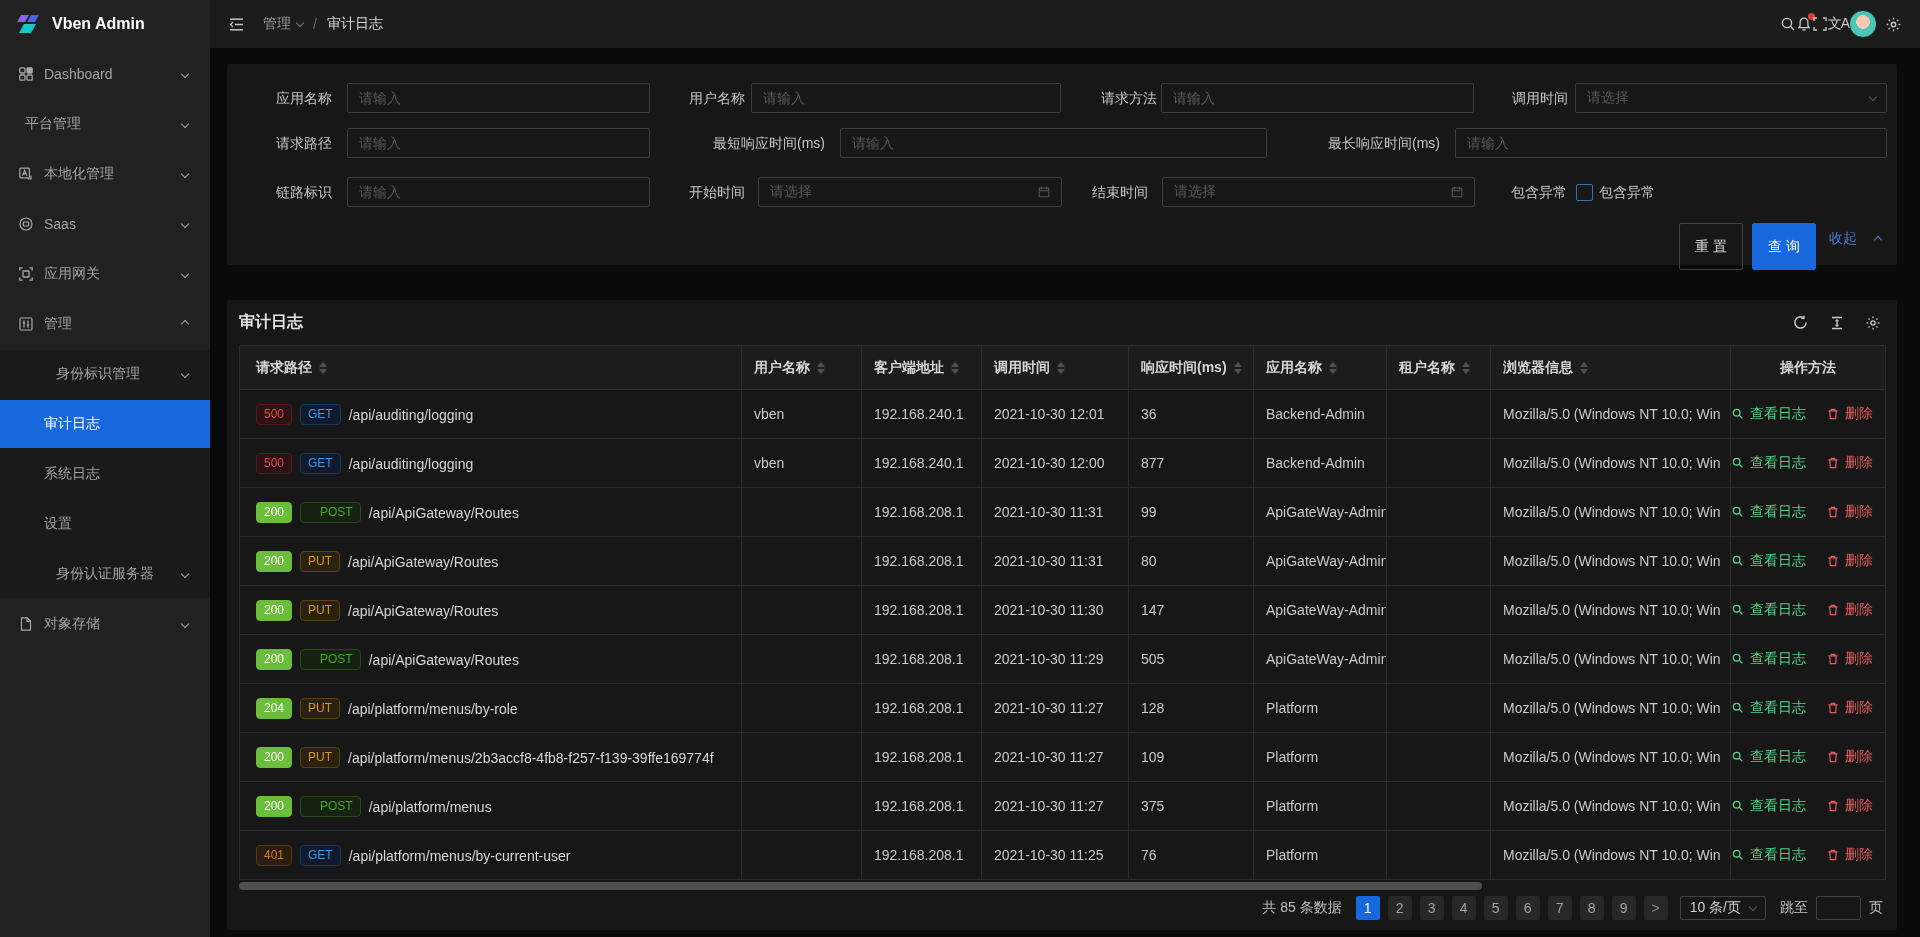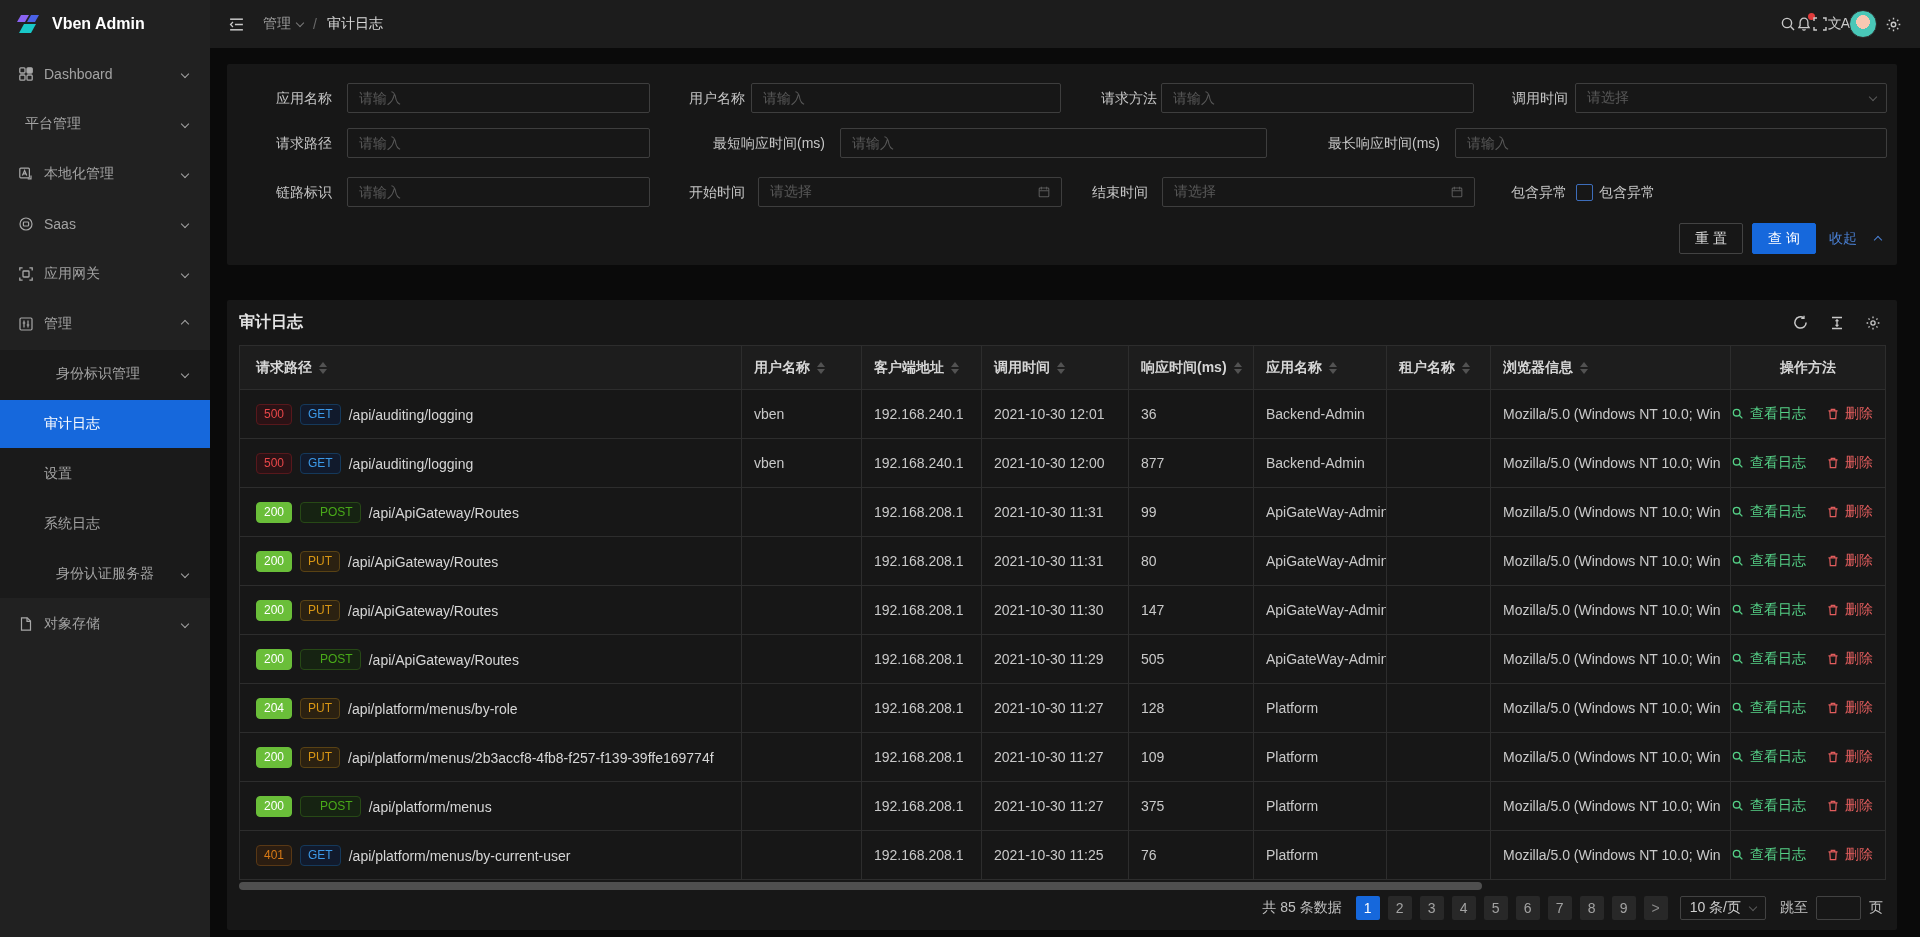"重 置" .fbtn { height: 31px -> 47px }
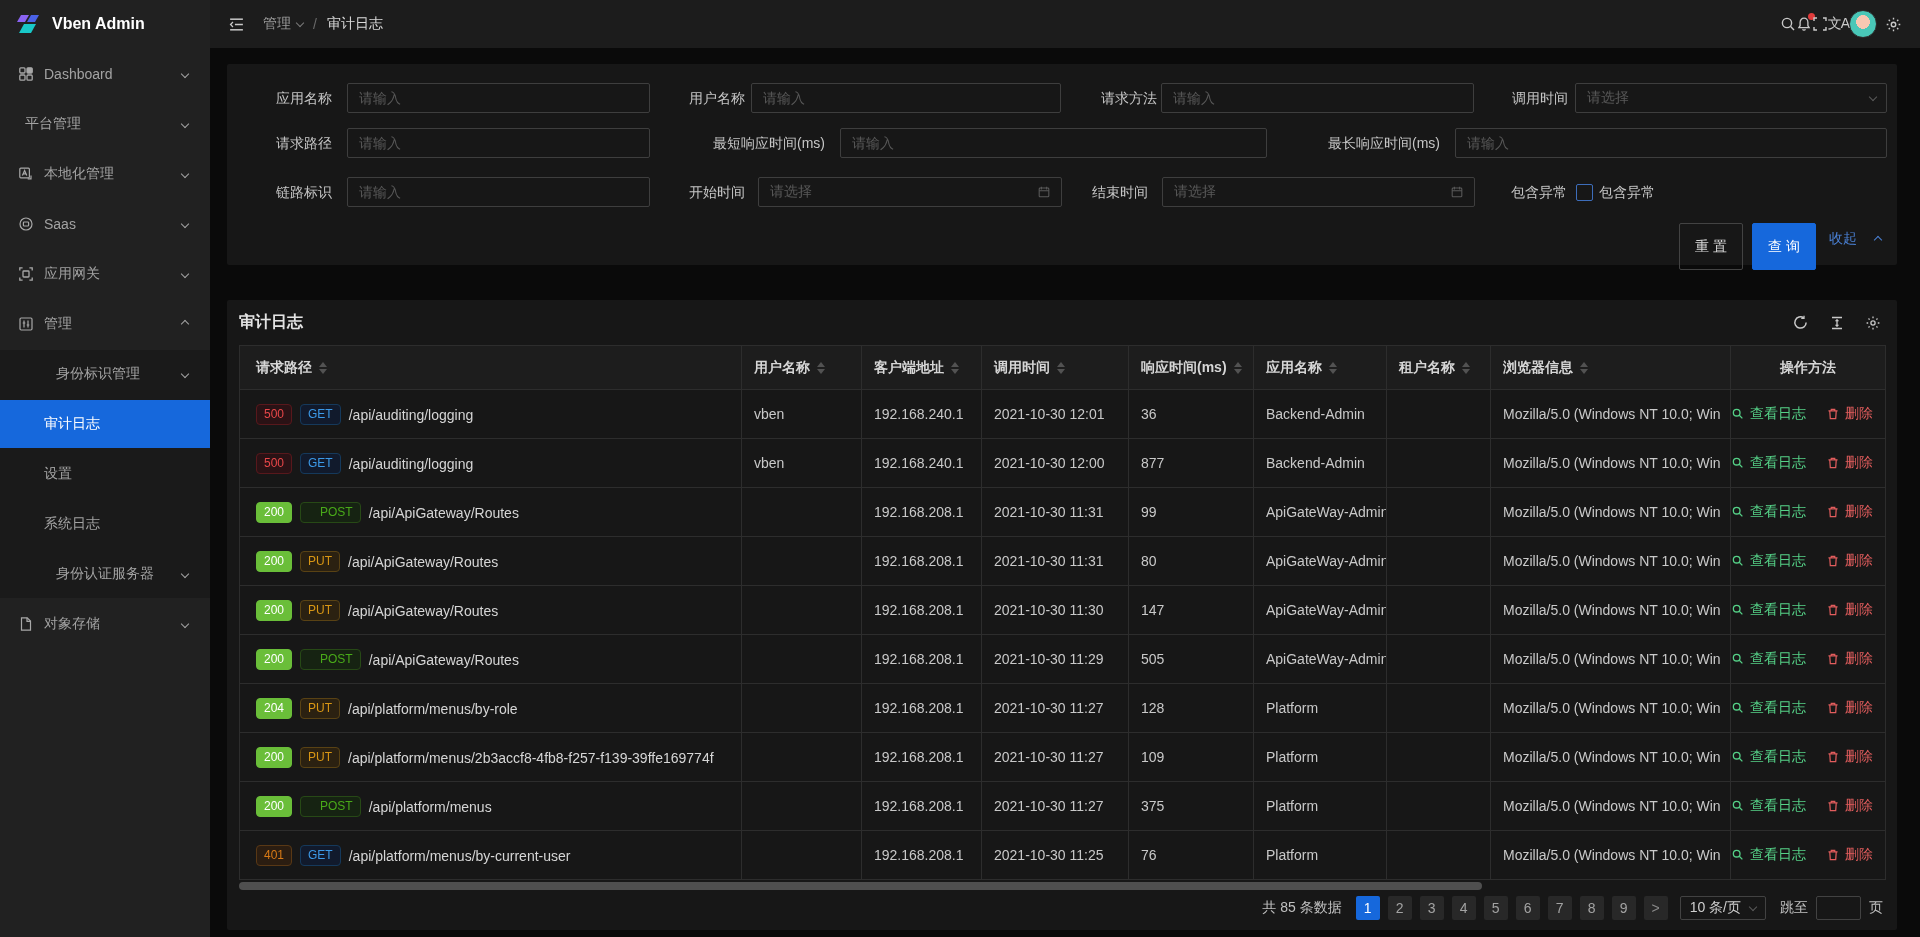"设置" div.mitem { order: before "系统日志" -> after "系统日志" }
